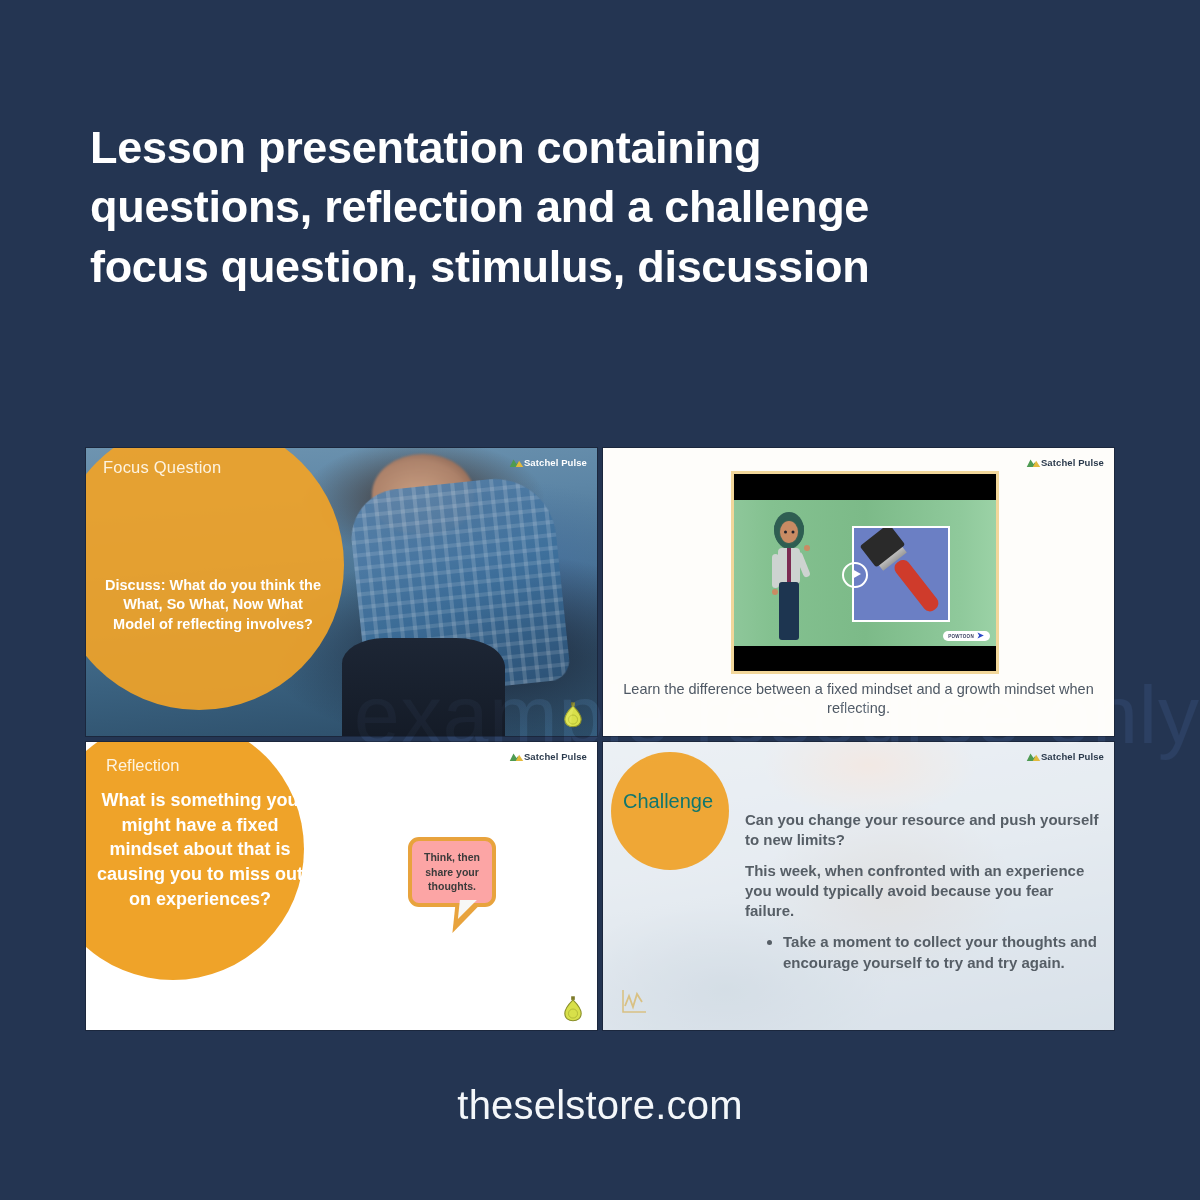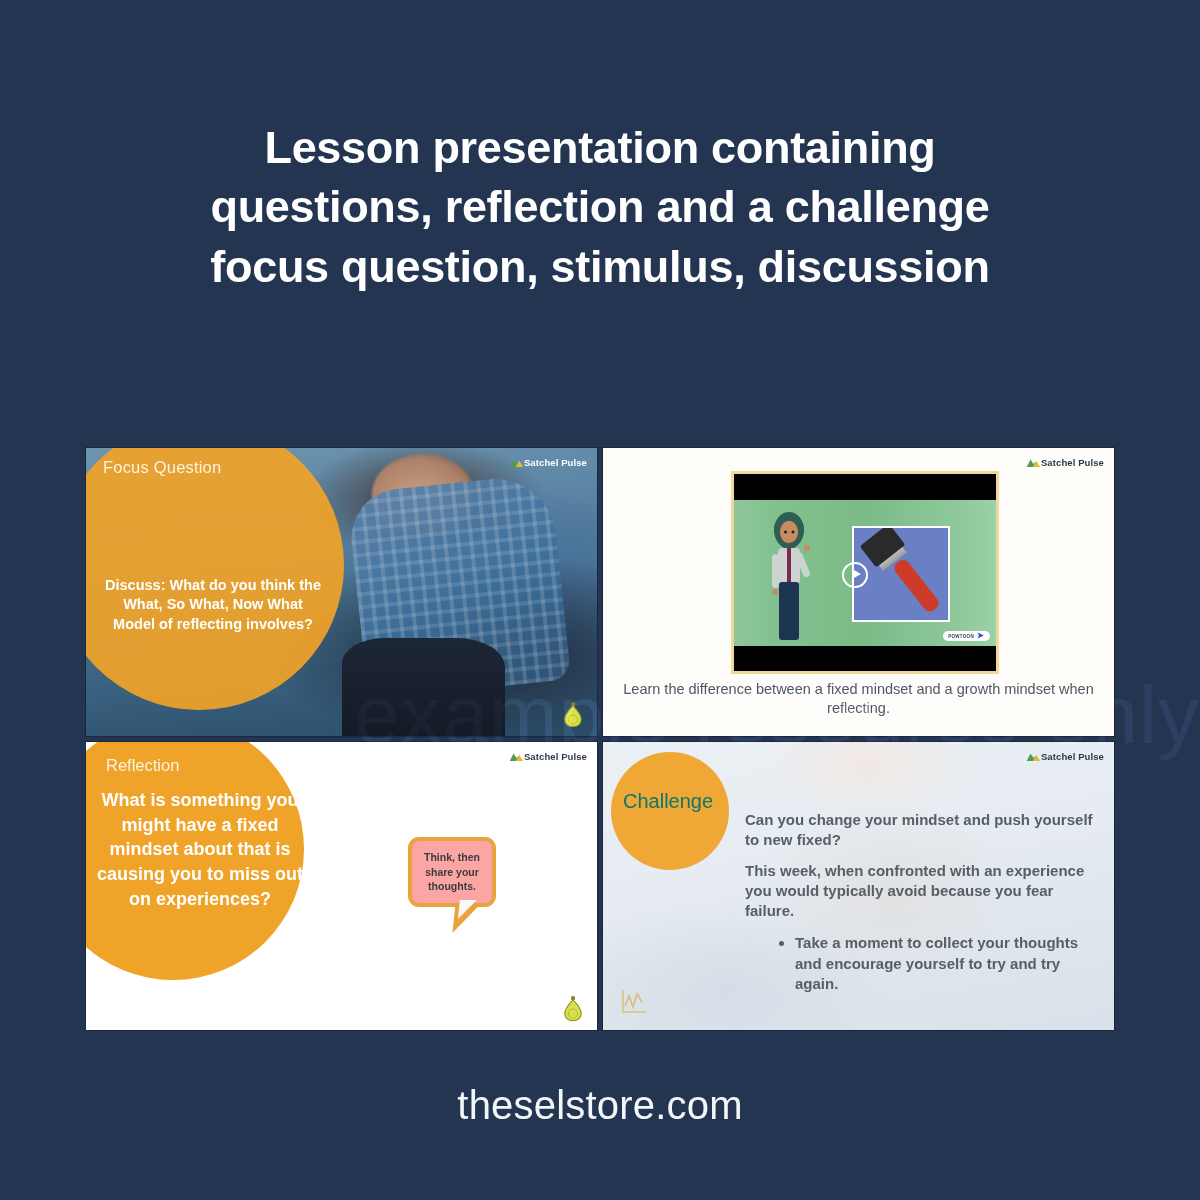"Lesson presentation containing" .promo-title { text-align: center -> left }
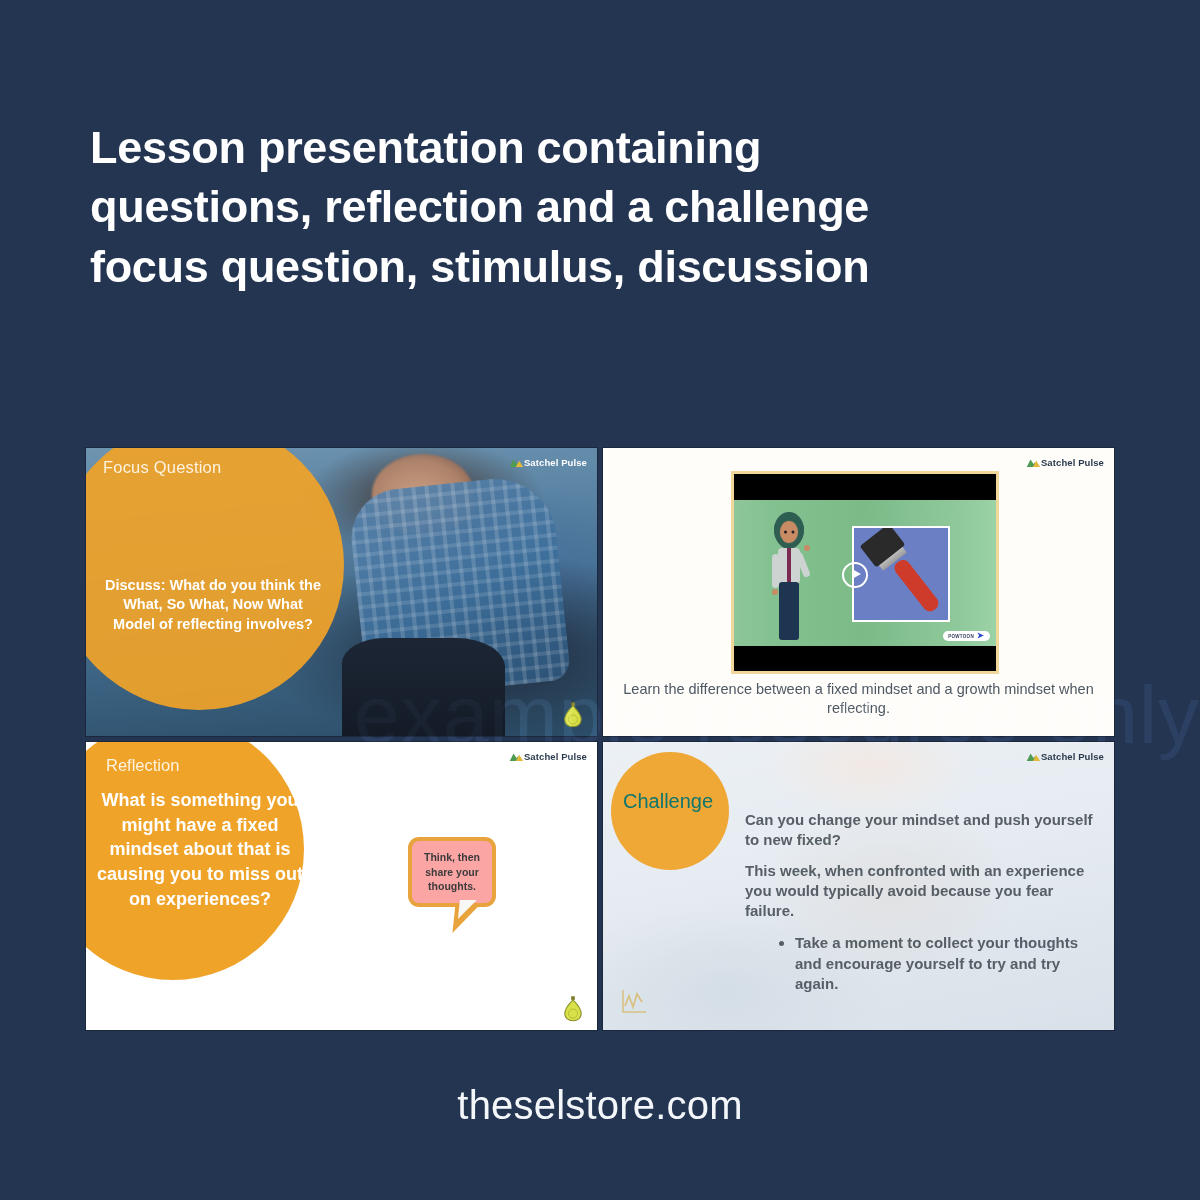"Can you change your mindset" p { text: mindset and push yourself to new fixed -> resource and push yourself to new limits }
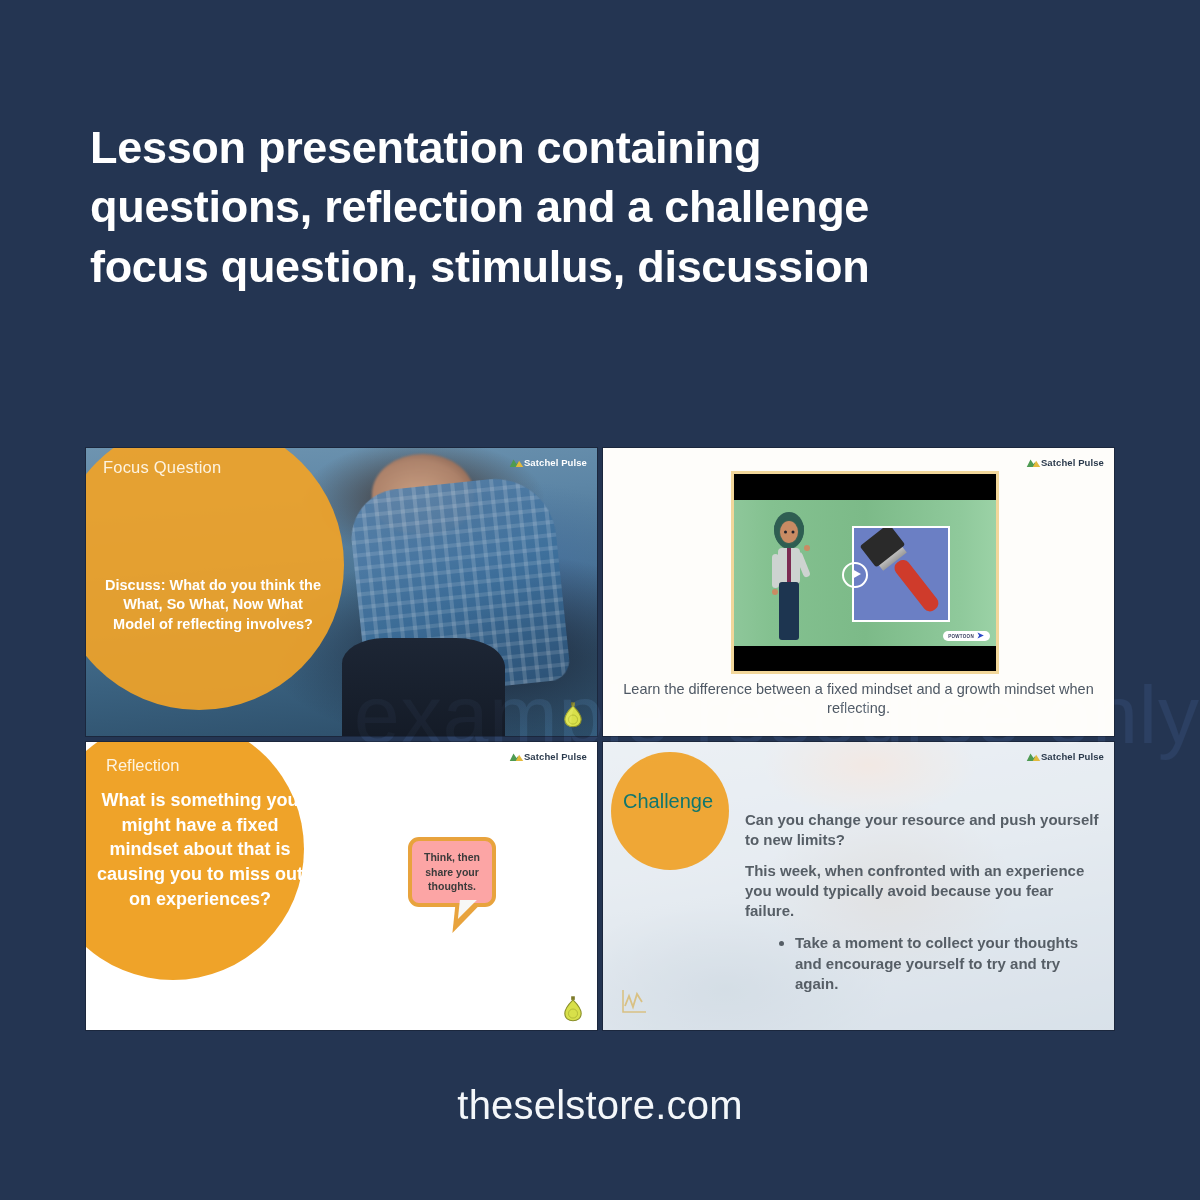"Take a moment to collect" .s4 .body ul { margin: 12px -> 0 }
